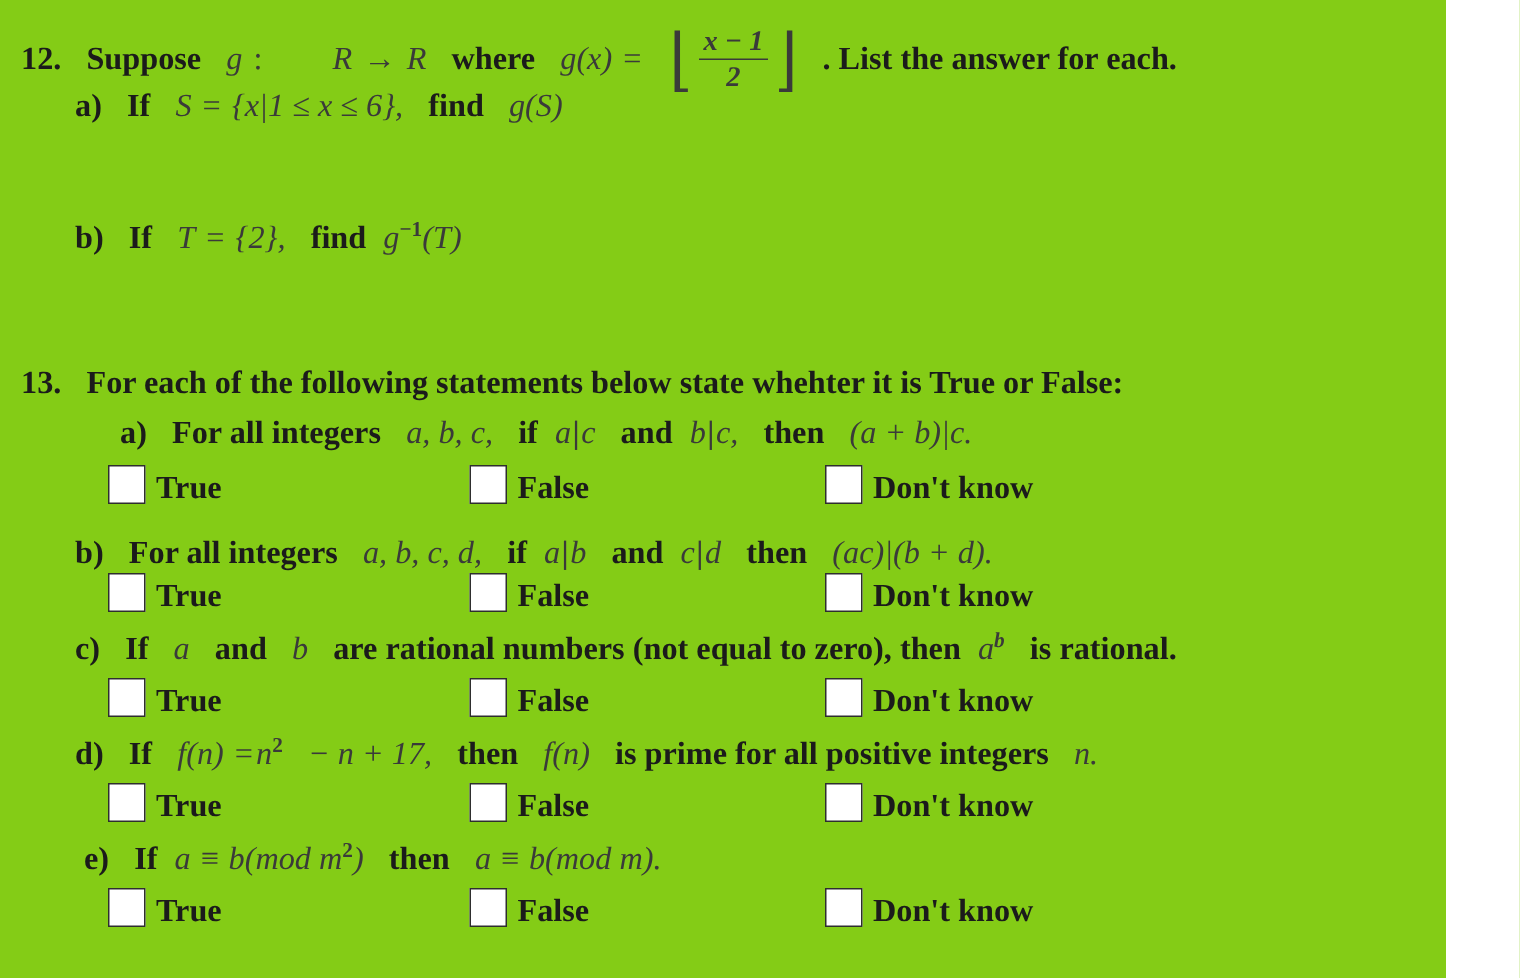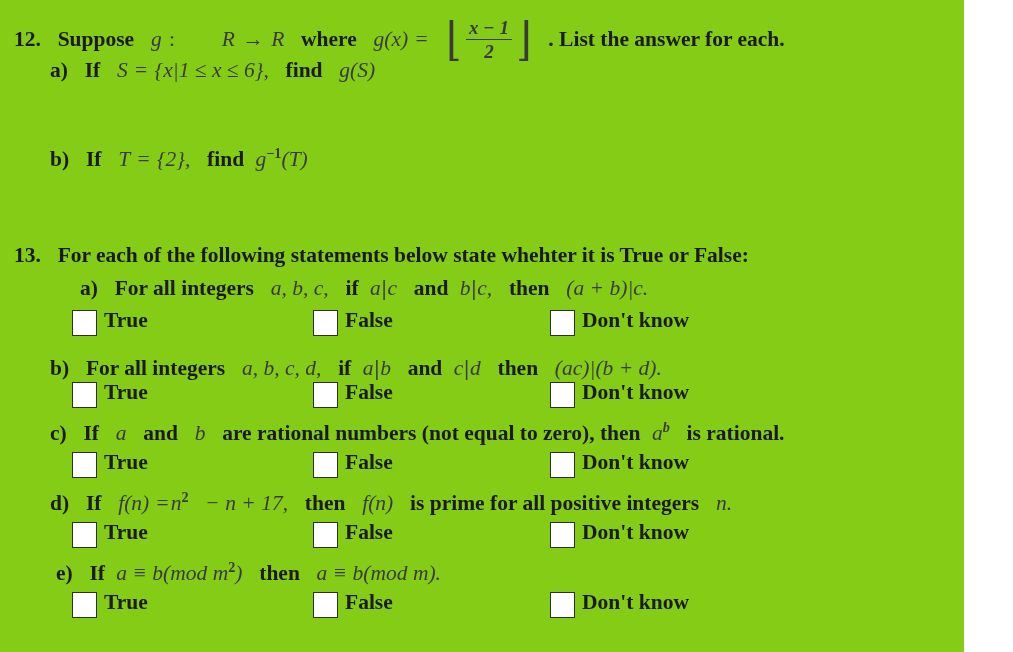"True" .cbitem { align-items: flex-start -> flex-end }
